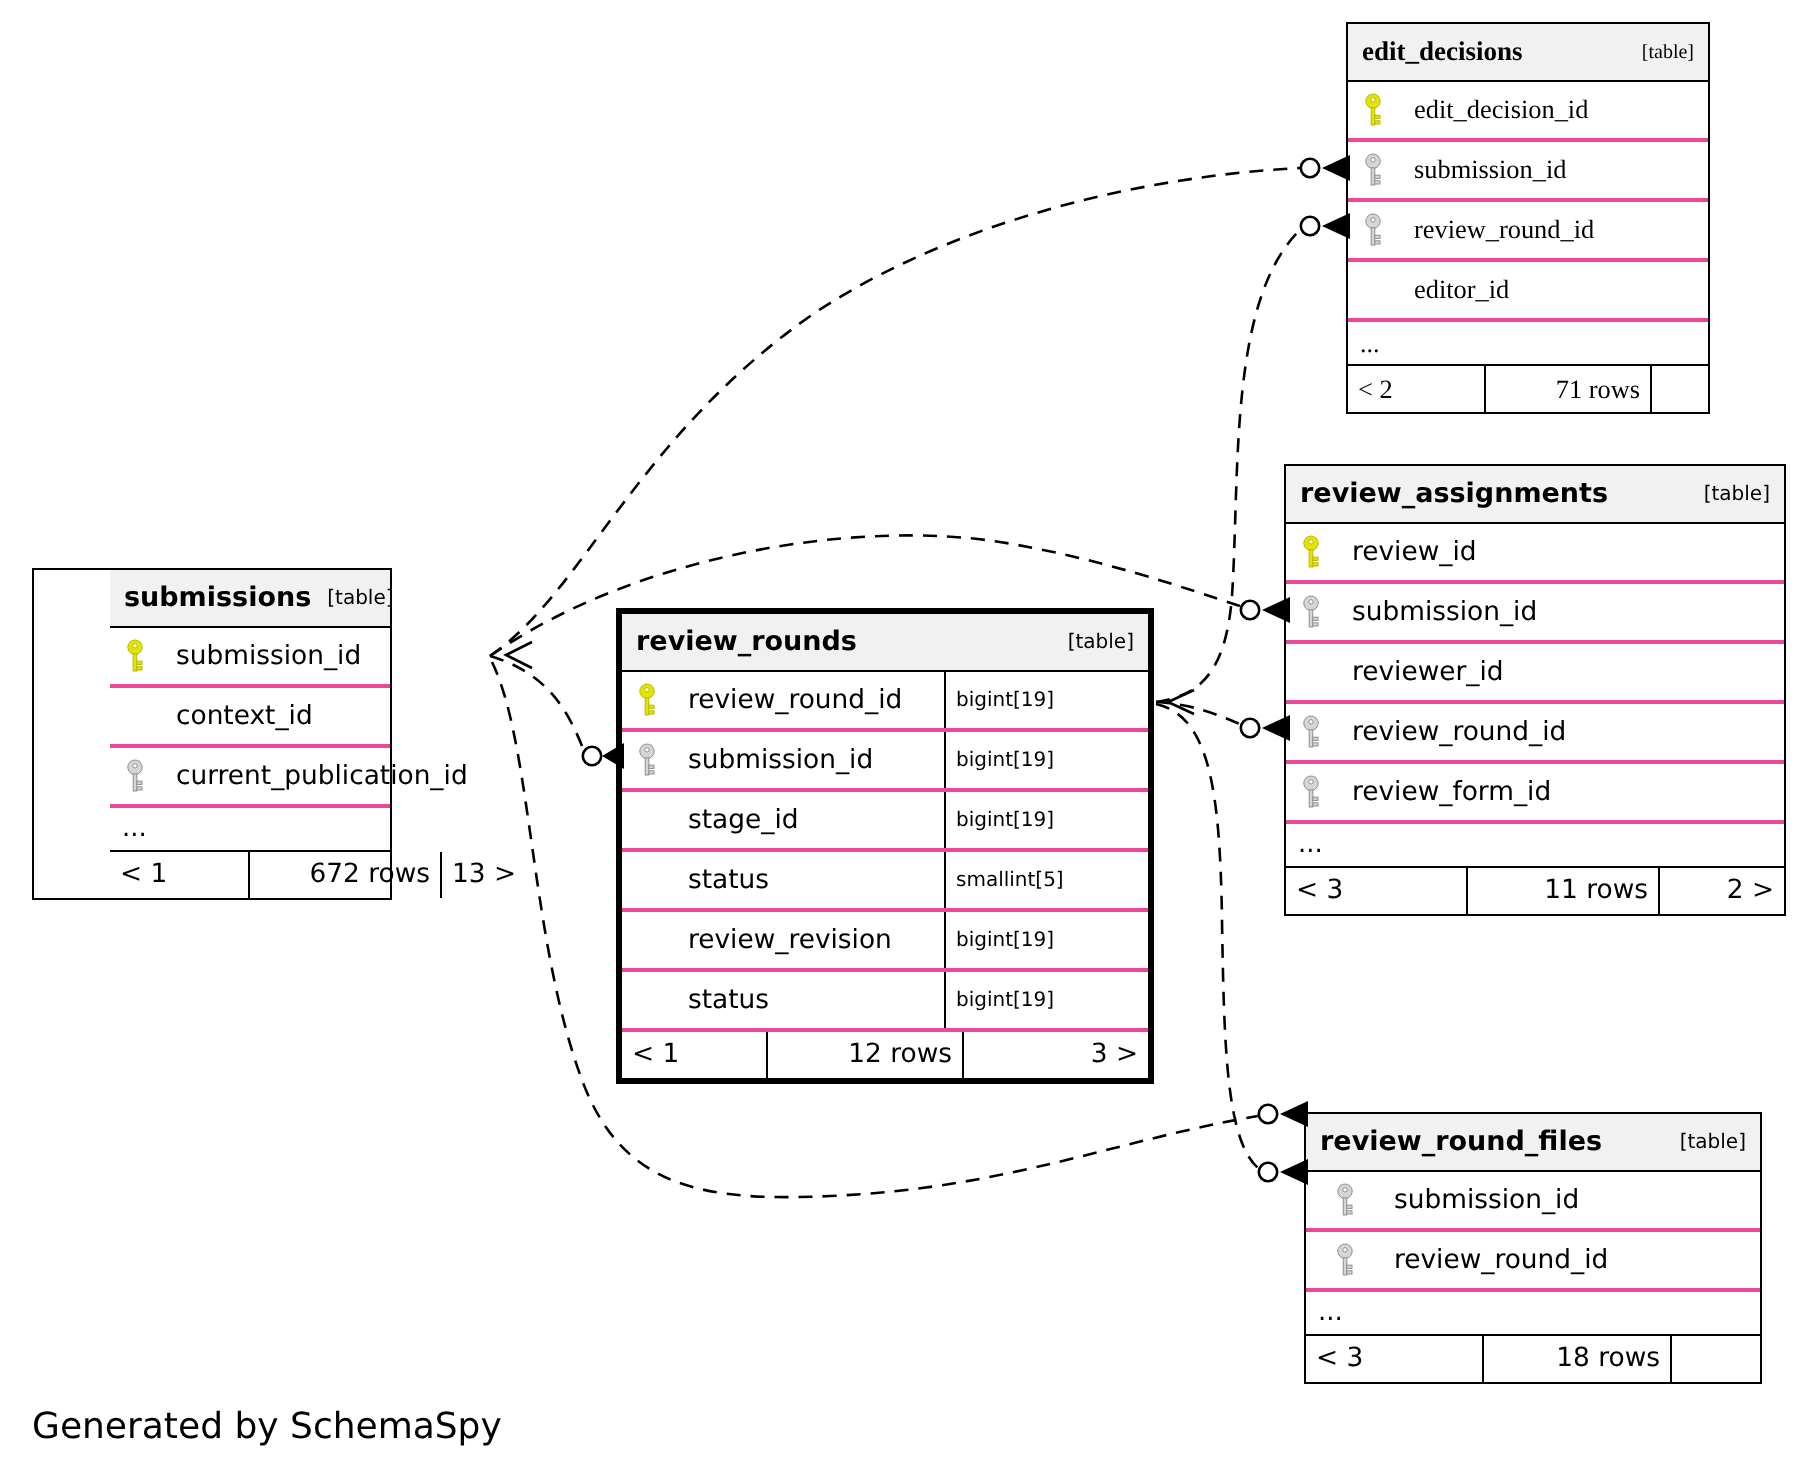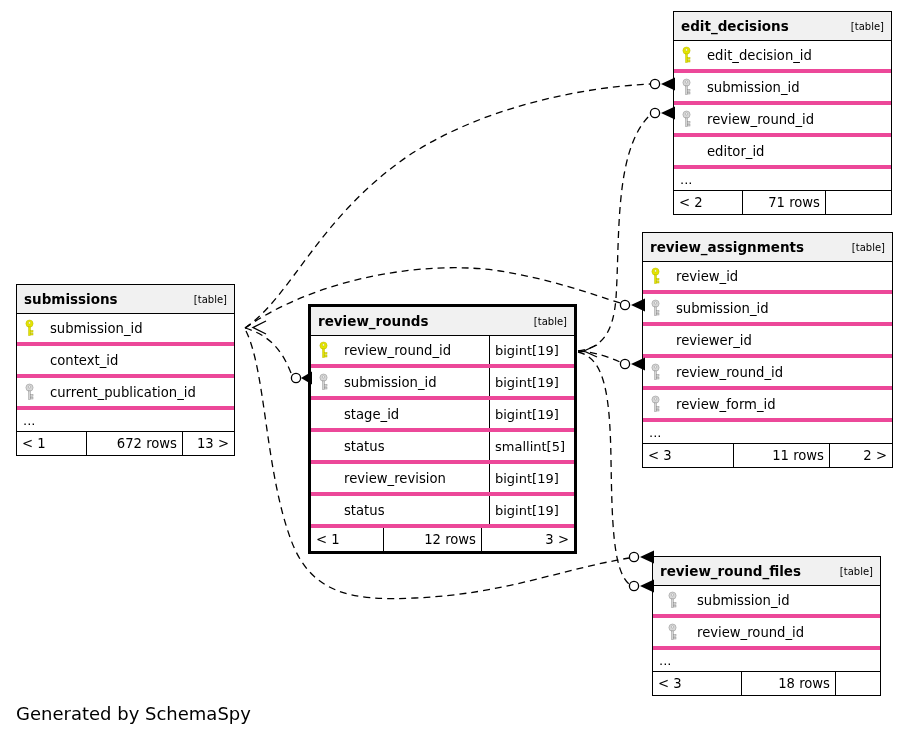"edit_decisions" div.tbl { font-family: none -> Liberation Serif, serif; width: 219px -> 182px }
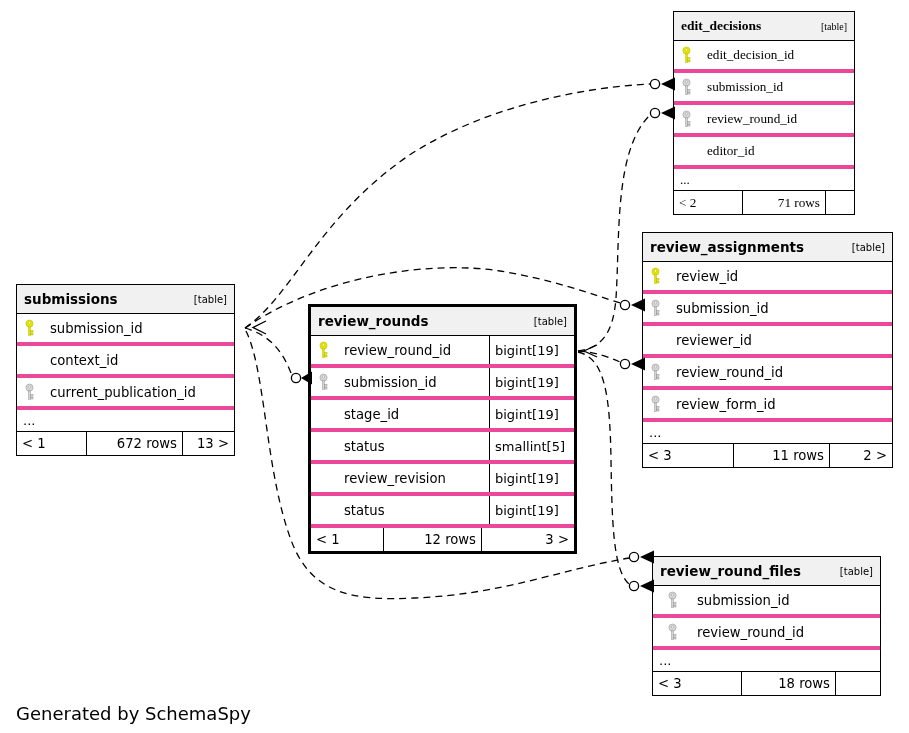"edit_decision_id" .trow { border-bottom: 4px solid #ec4899 -> 2px solid #ec4899 }
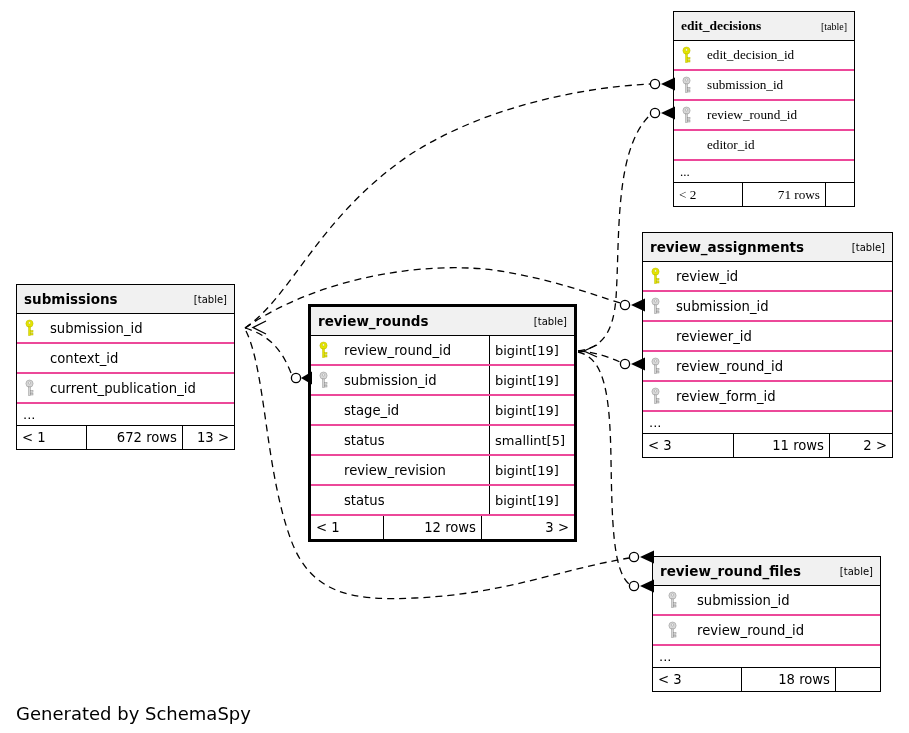"submissions" div.tbl { padding-left: none -> 38px; width: 219px -> 180px }
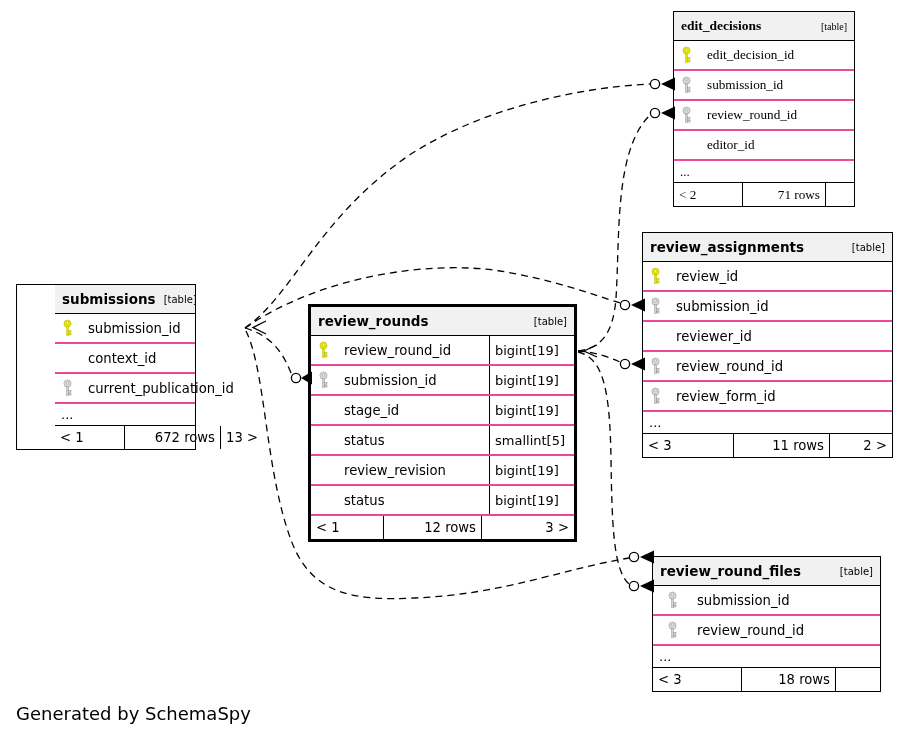"bigint[19]" .typecell { font-size: 13px -> 10px; width: 85px -> 102px }
